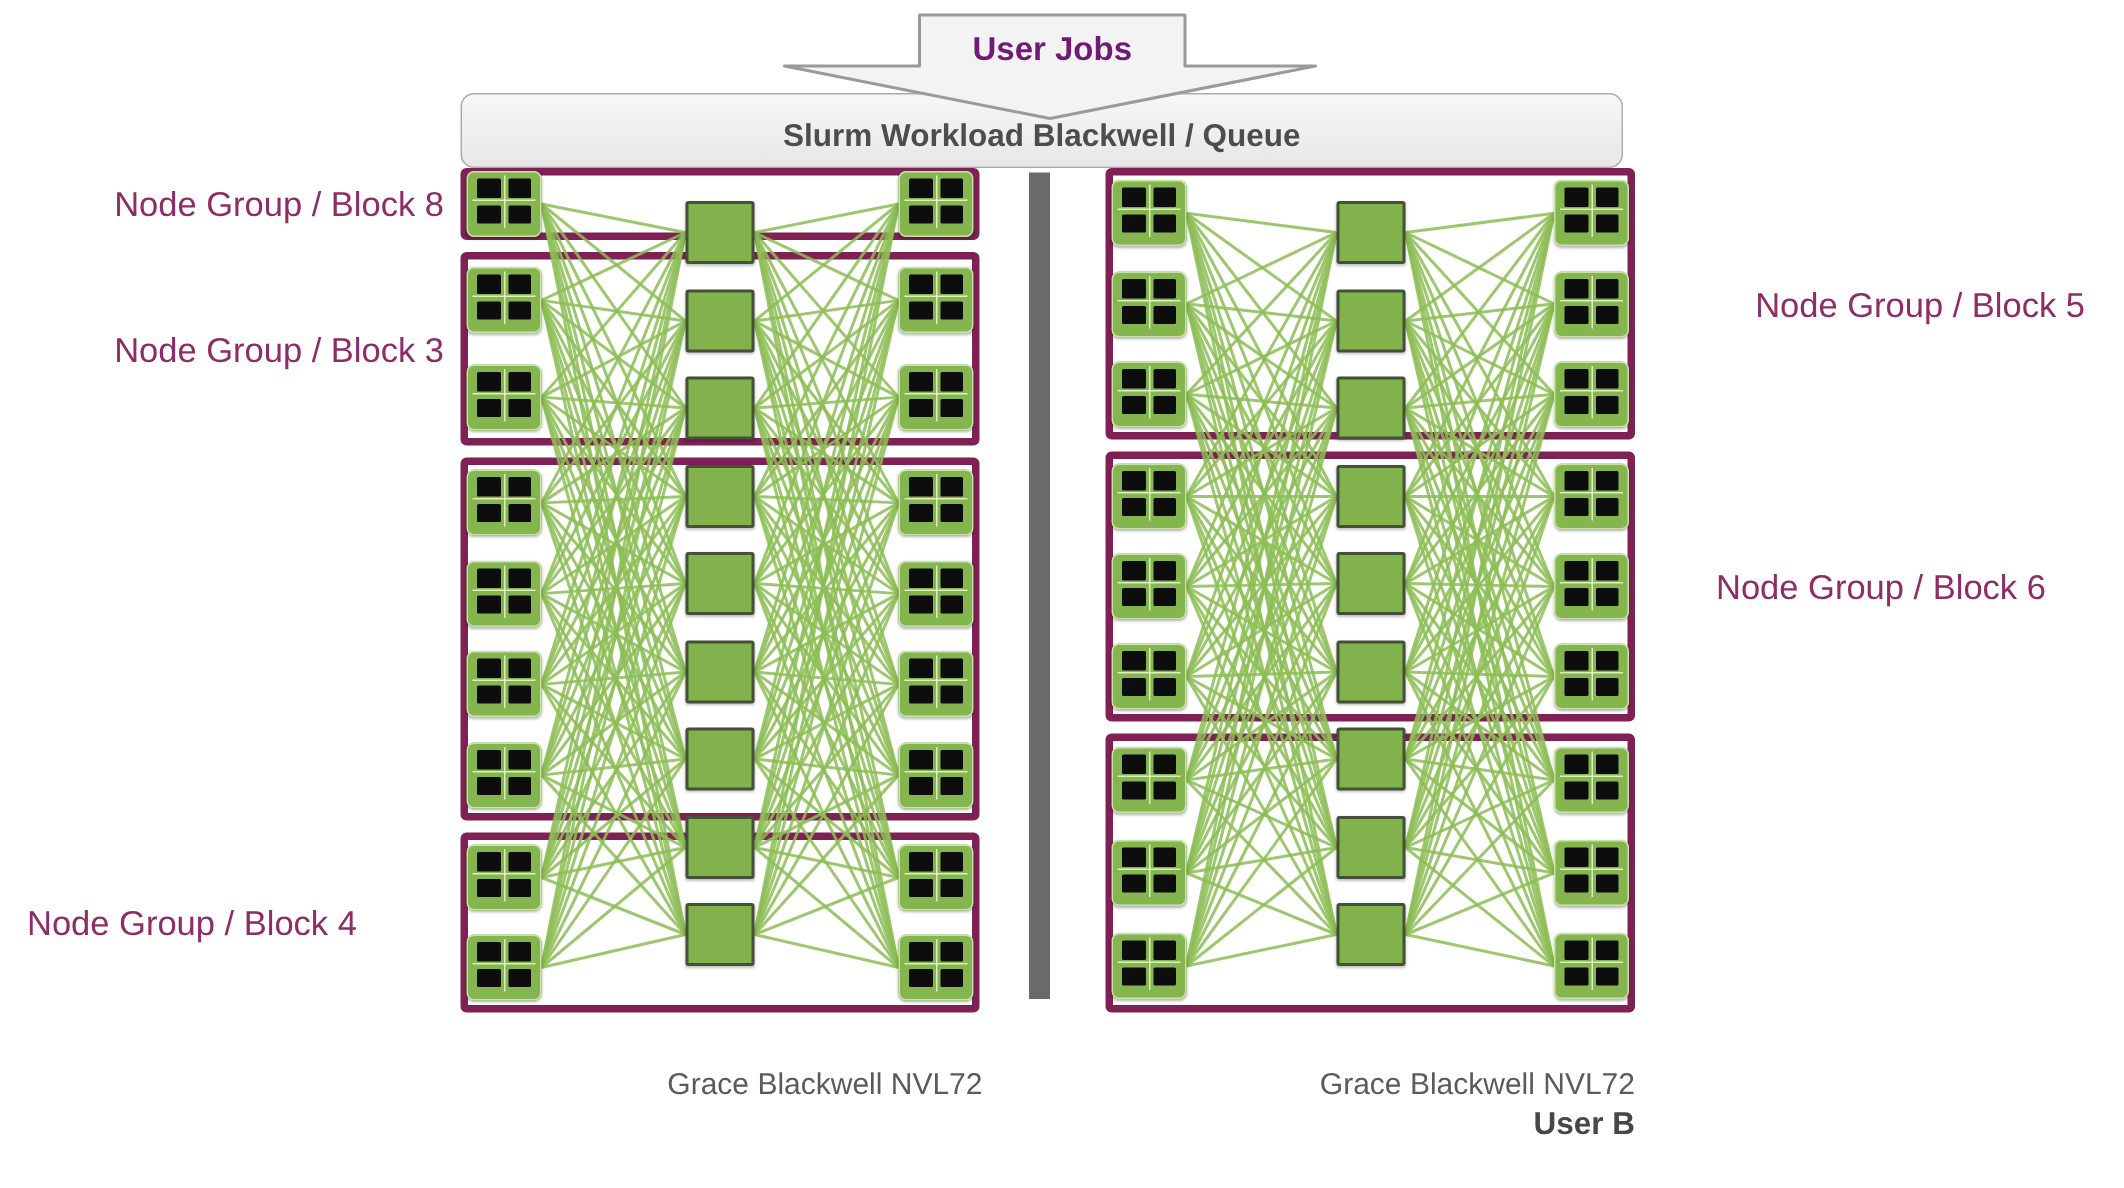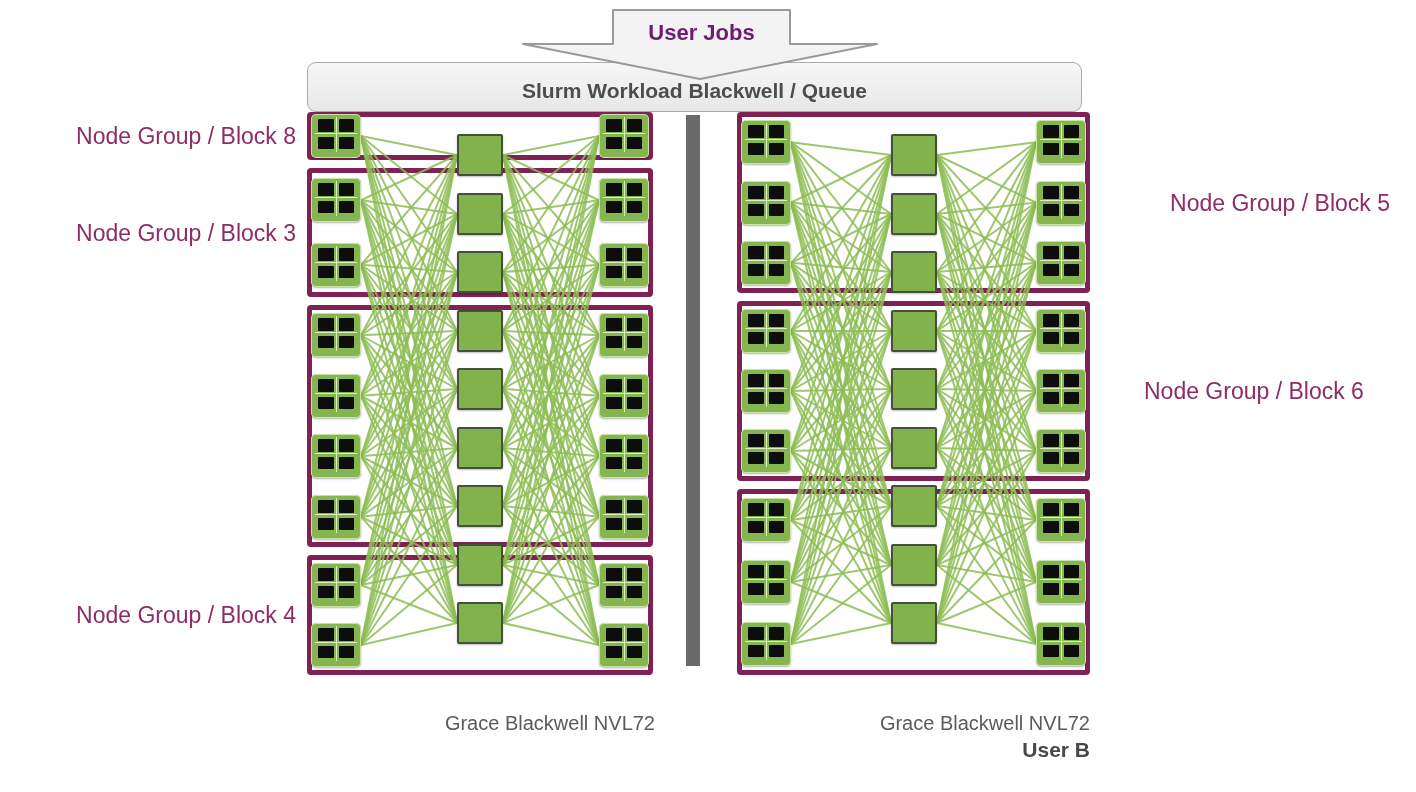"Node Group / Block 4" div.block-label { text-align: right -> left }
